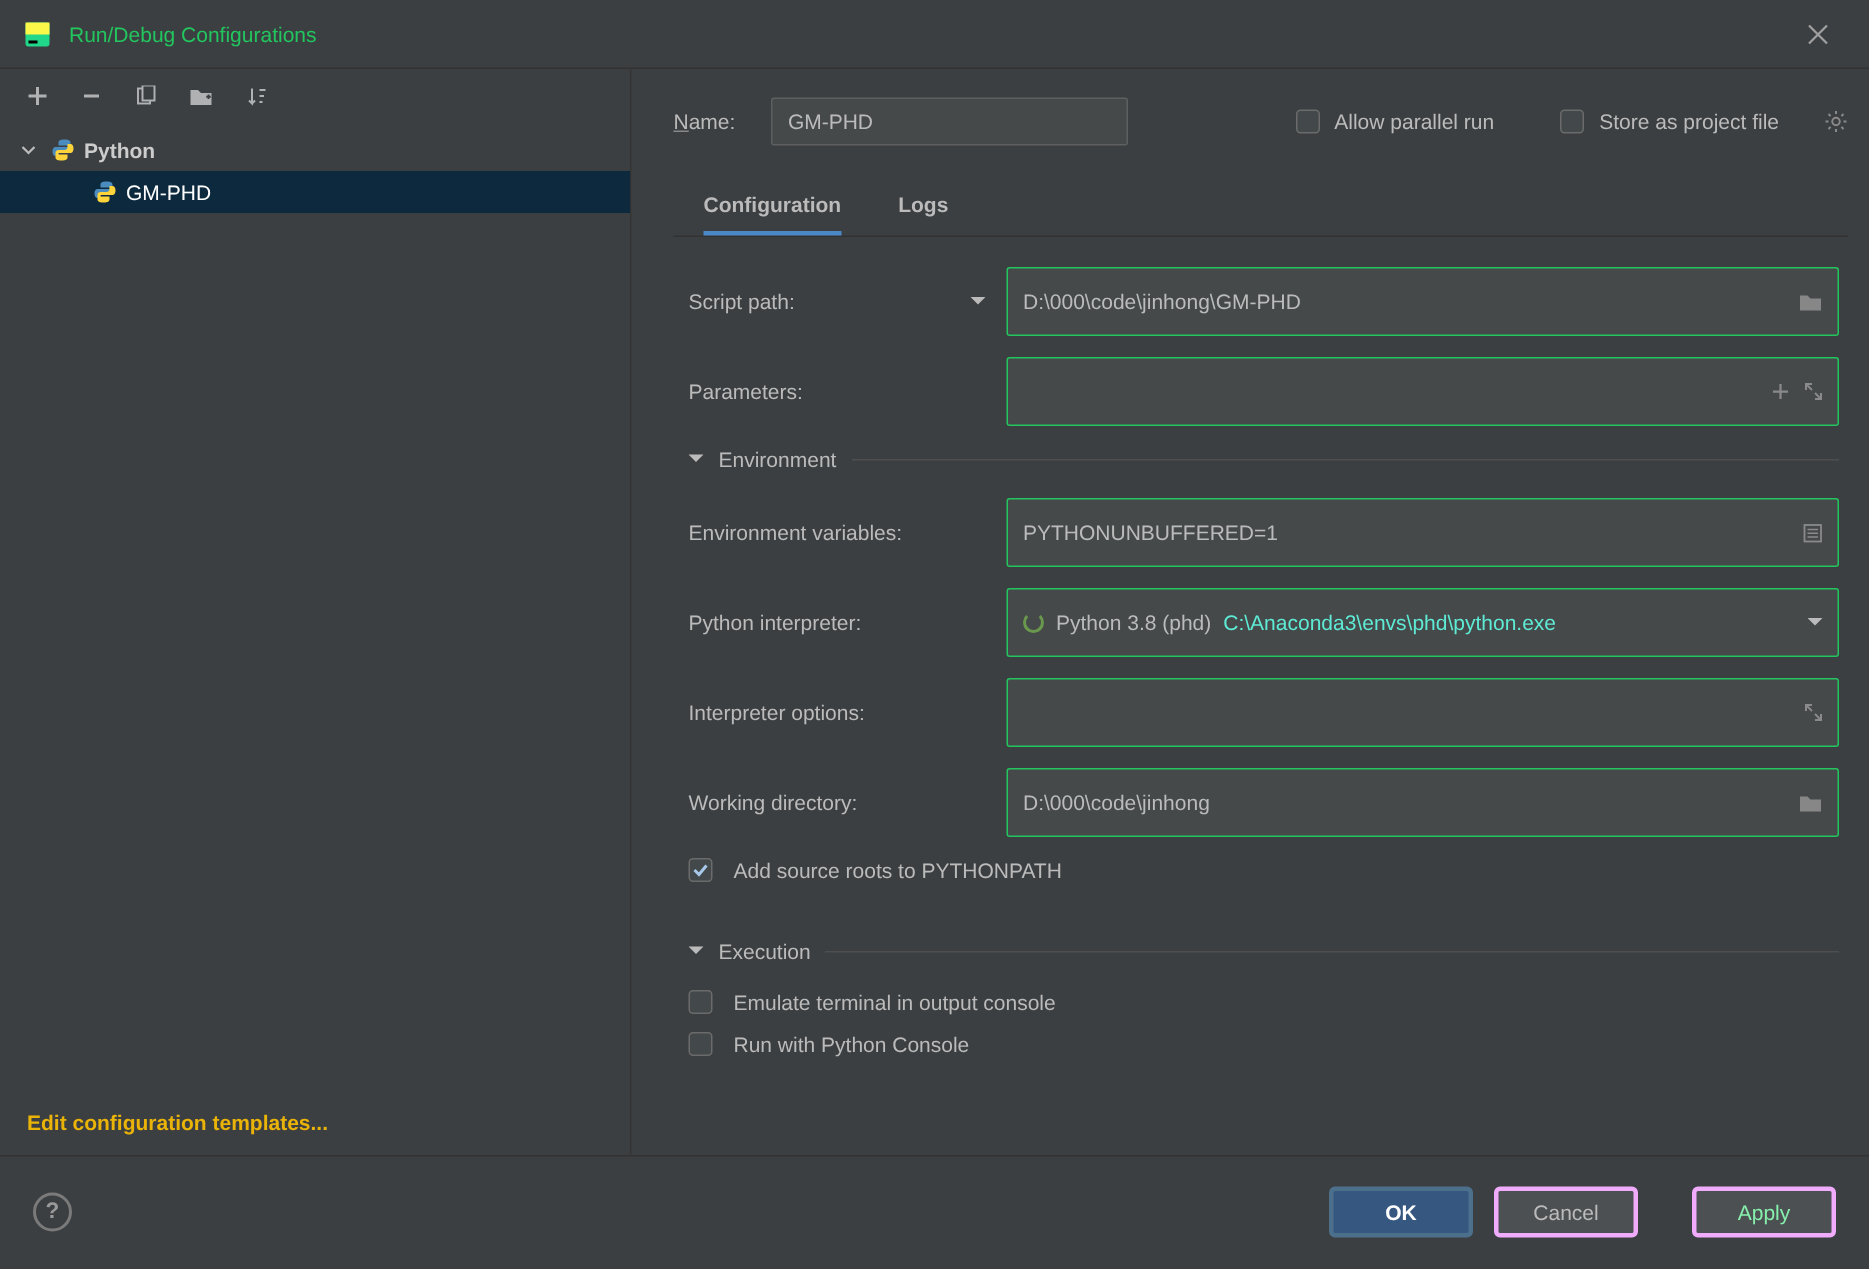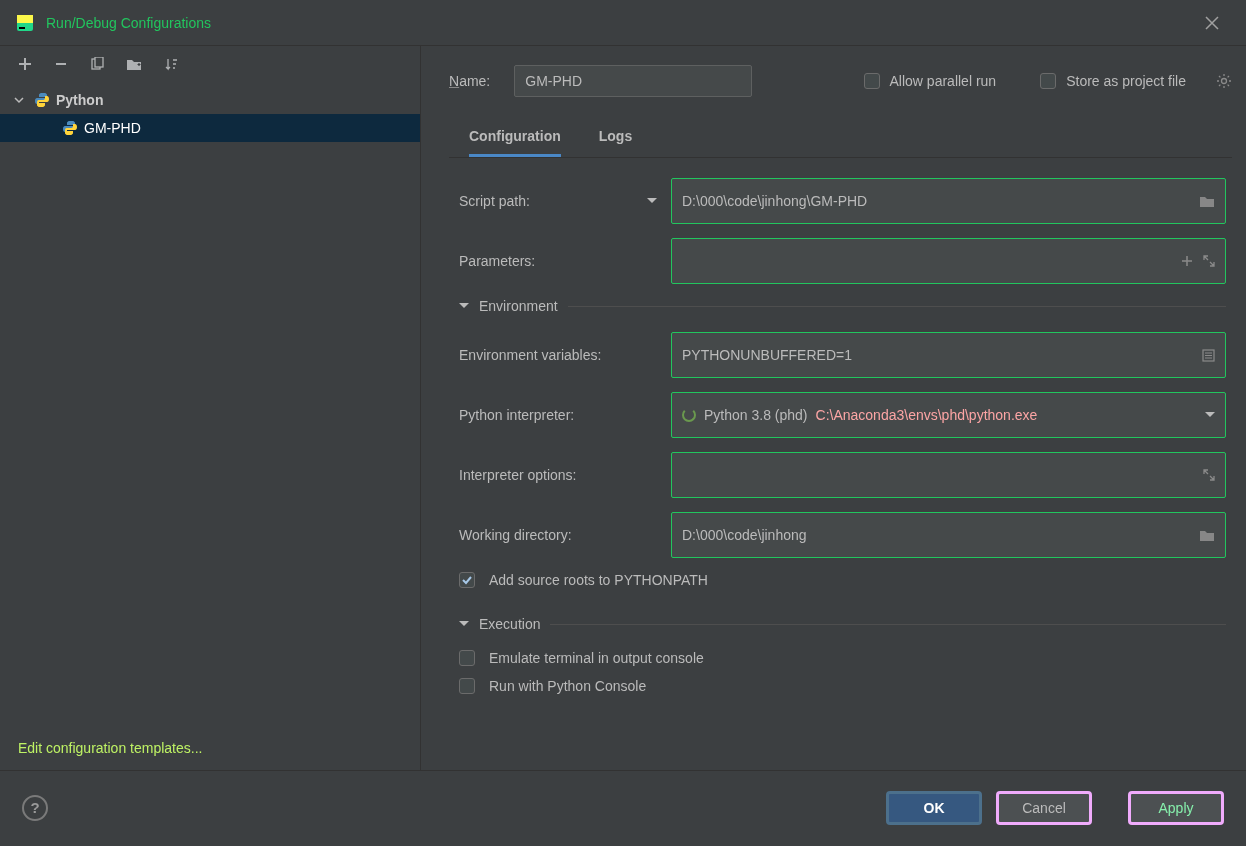"C:\Anaconda3\envs\phd\python.exe" .field .muted { color: #fca5a5 -> #5eead4 }
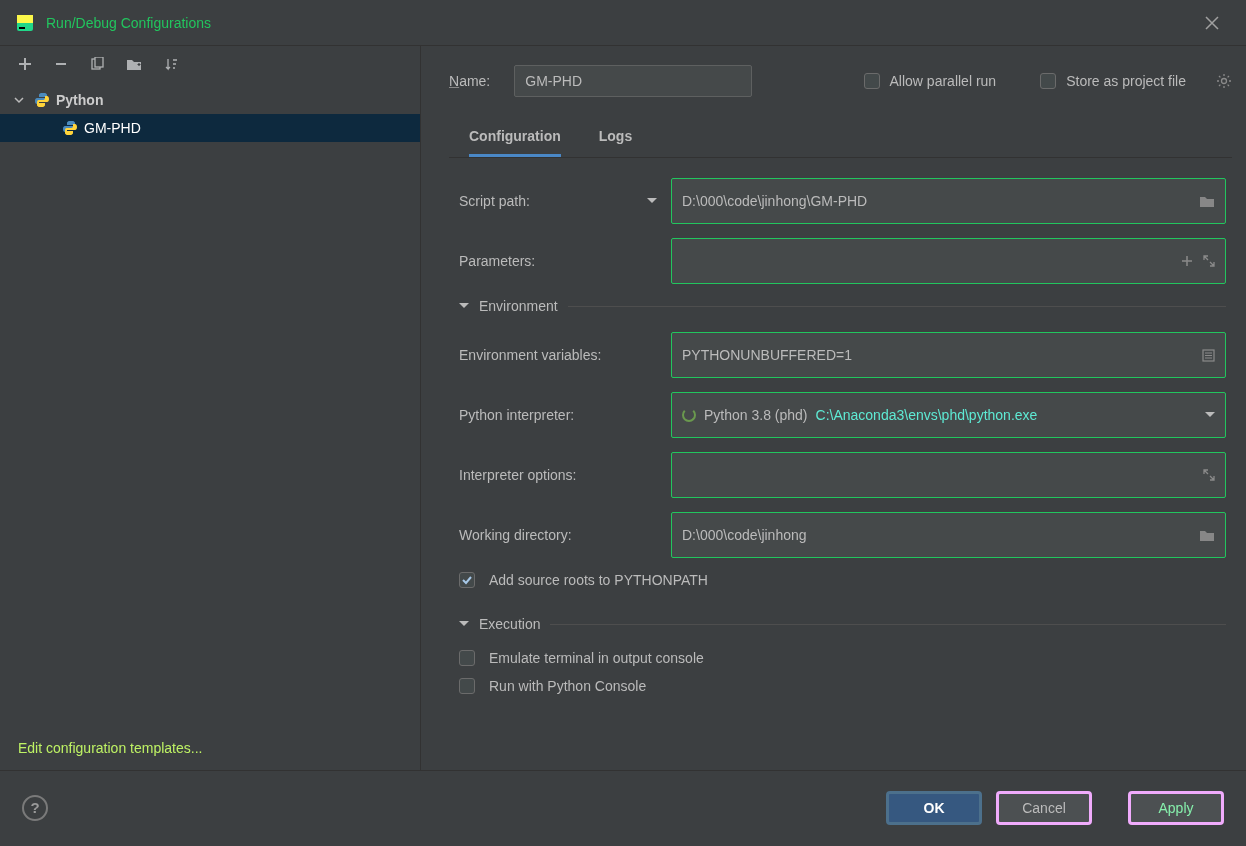"Execution" div.section-head { margin-top: 28px -> 38px }
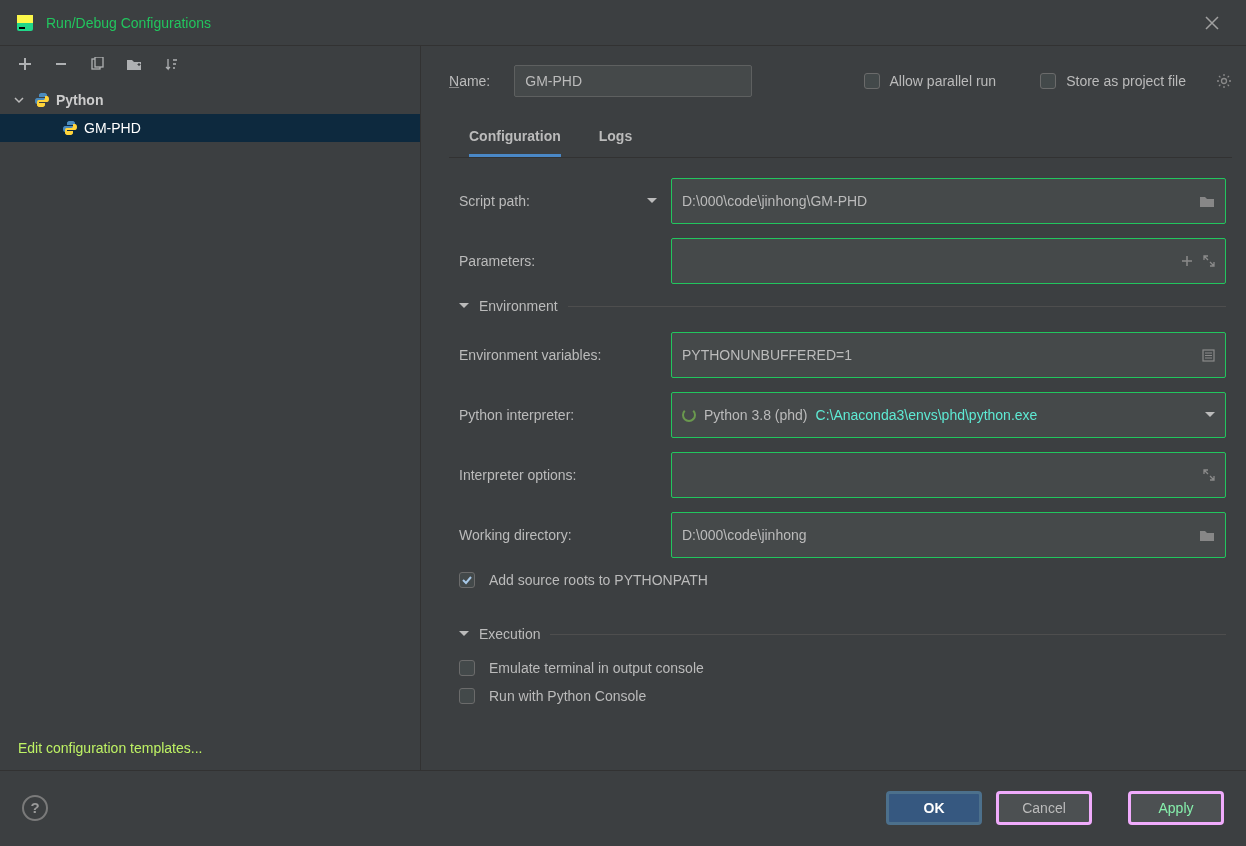"Edit configuration templates..." .edit-templates a { color: #bef264 -> #eab308; font-weight: none -> bold }
